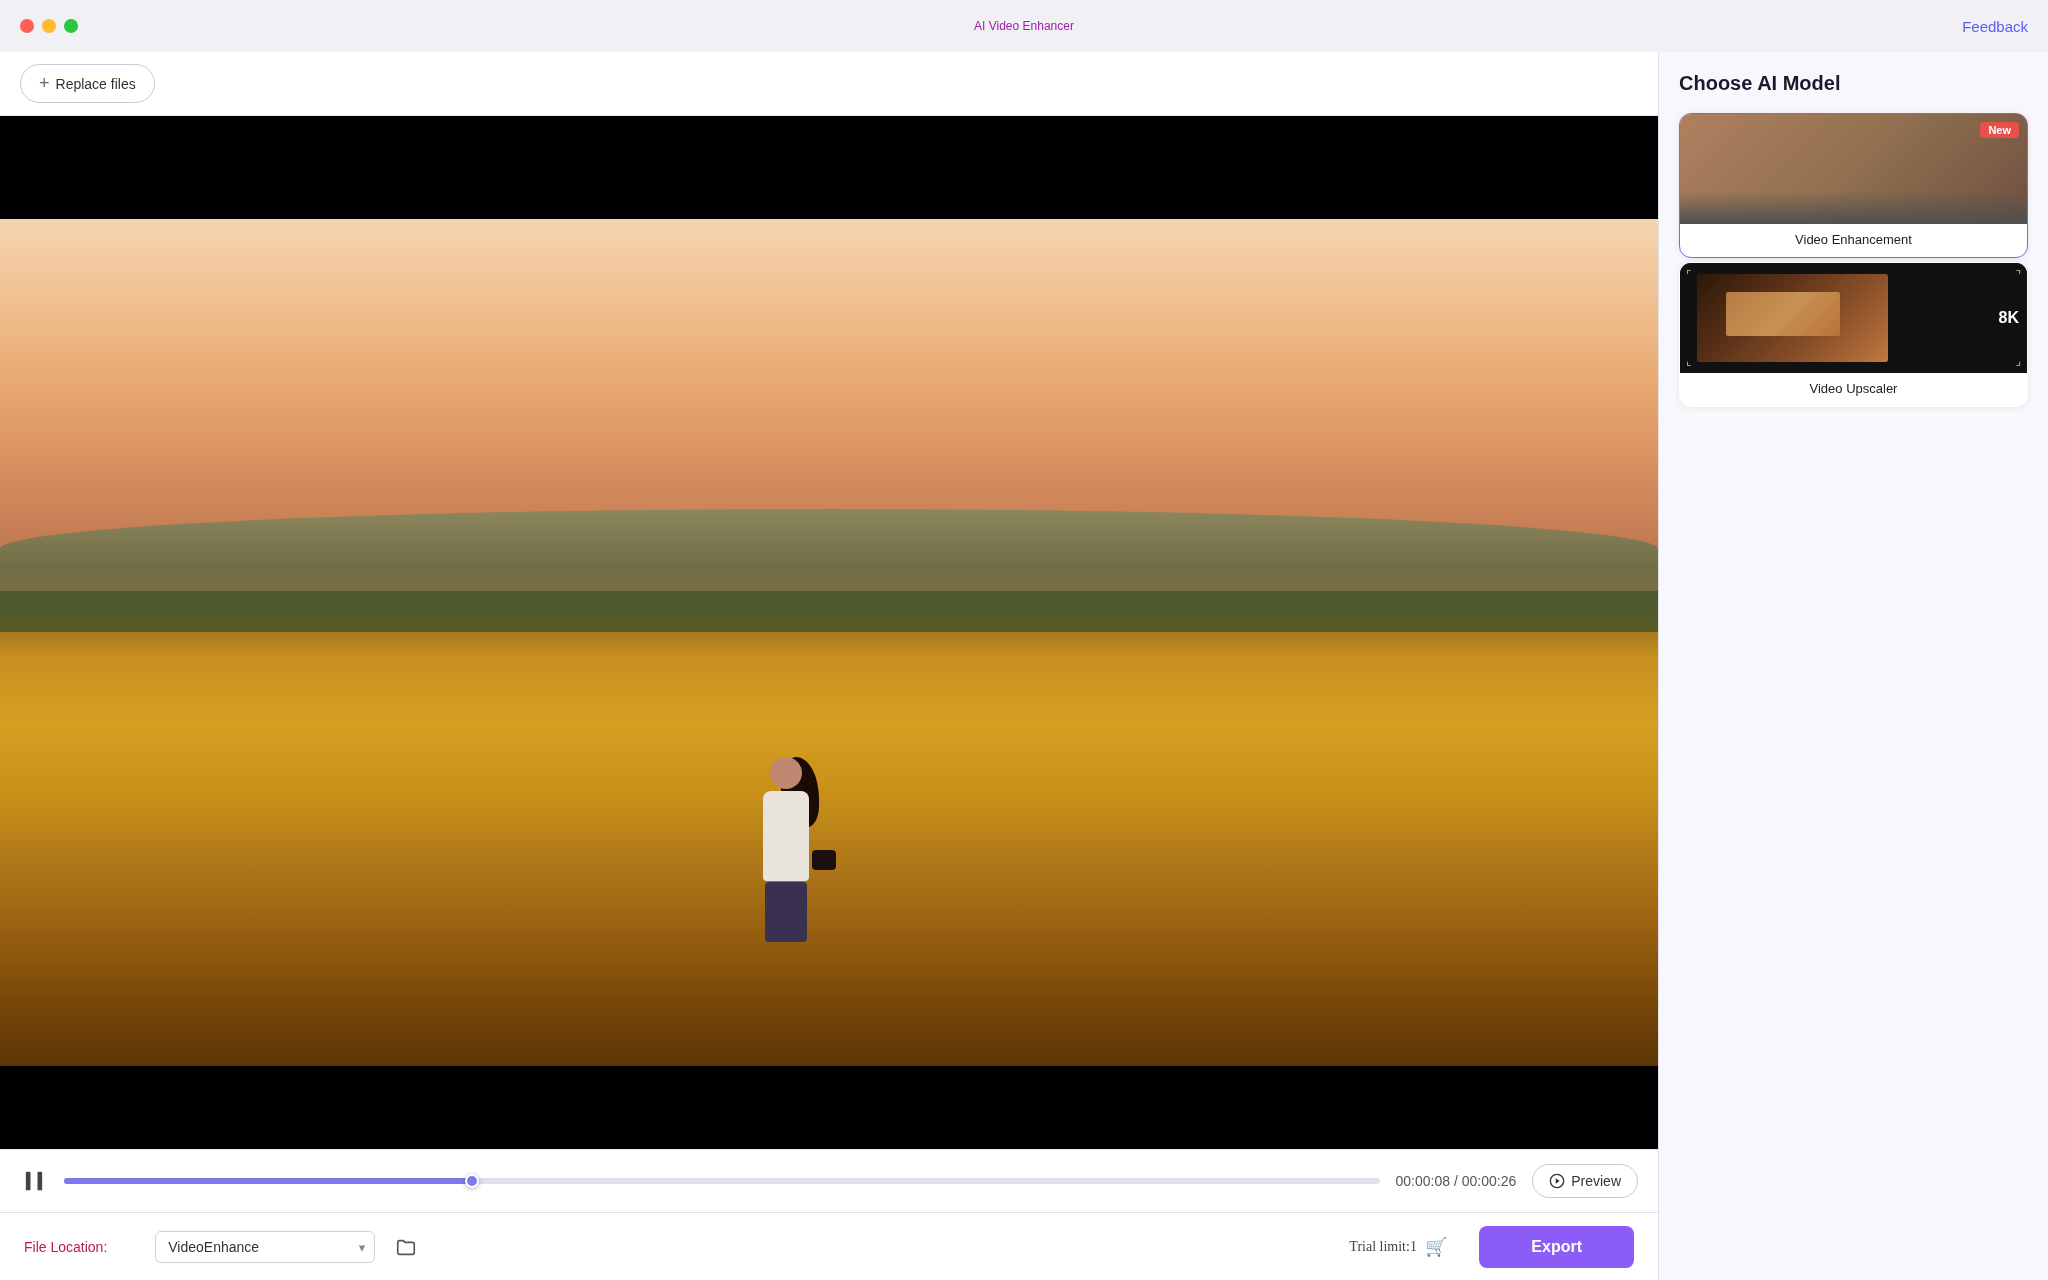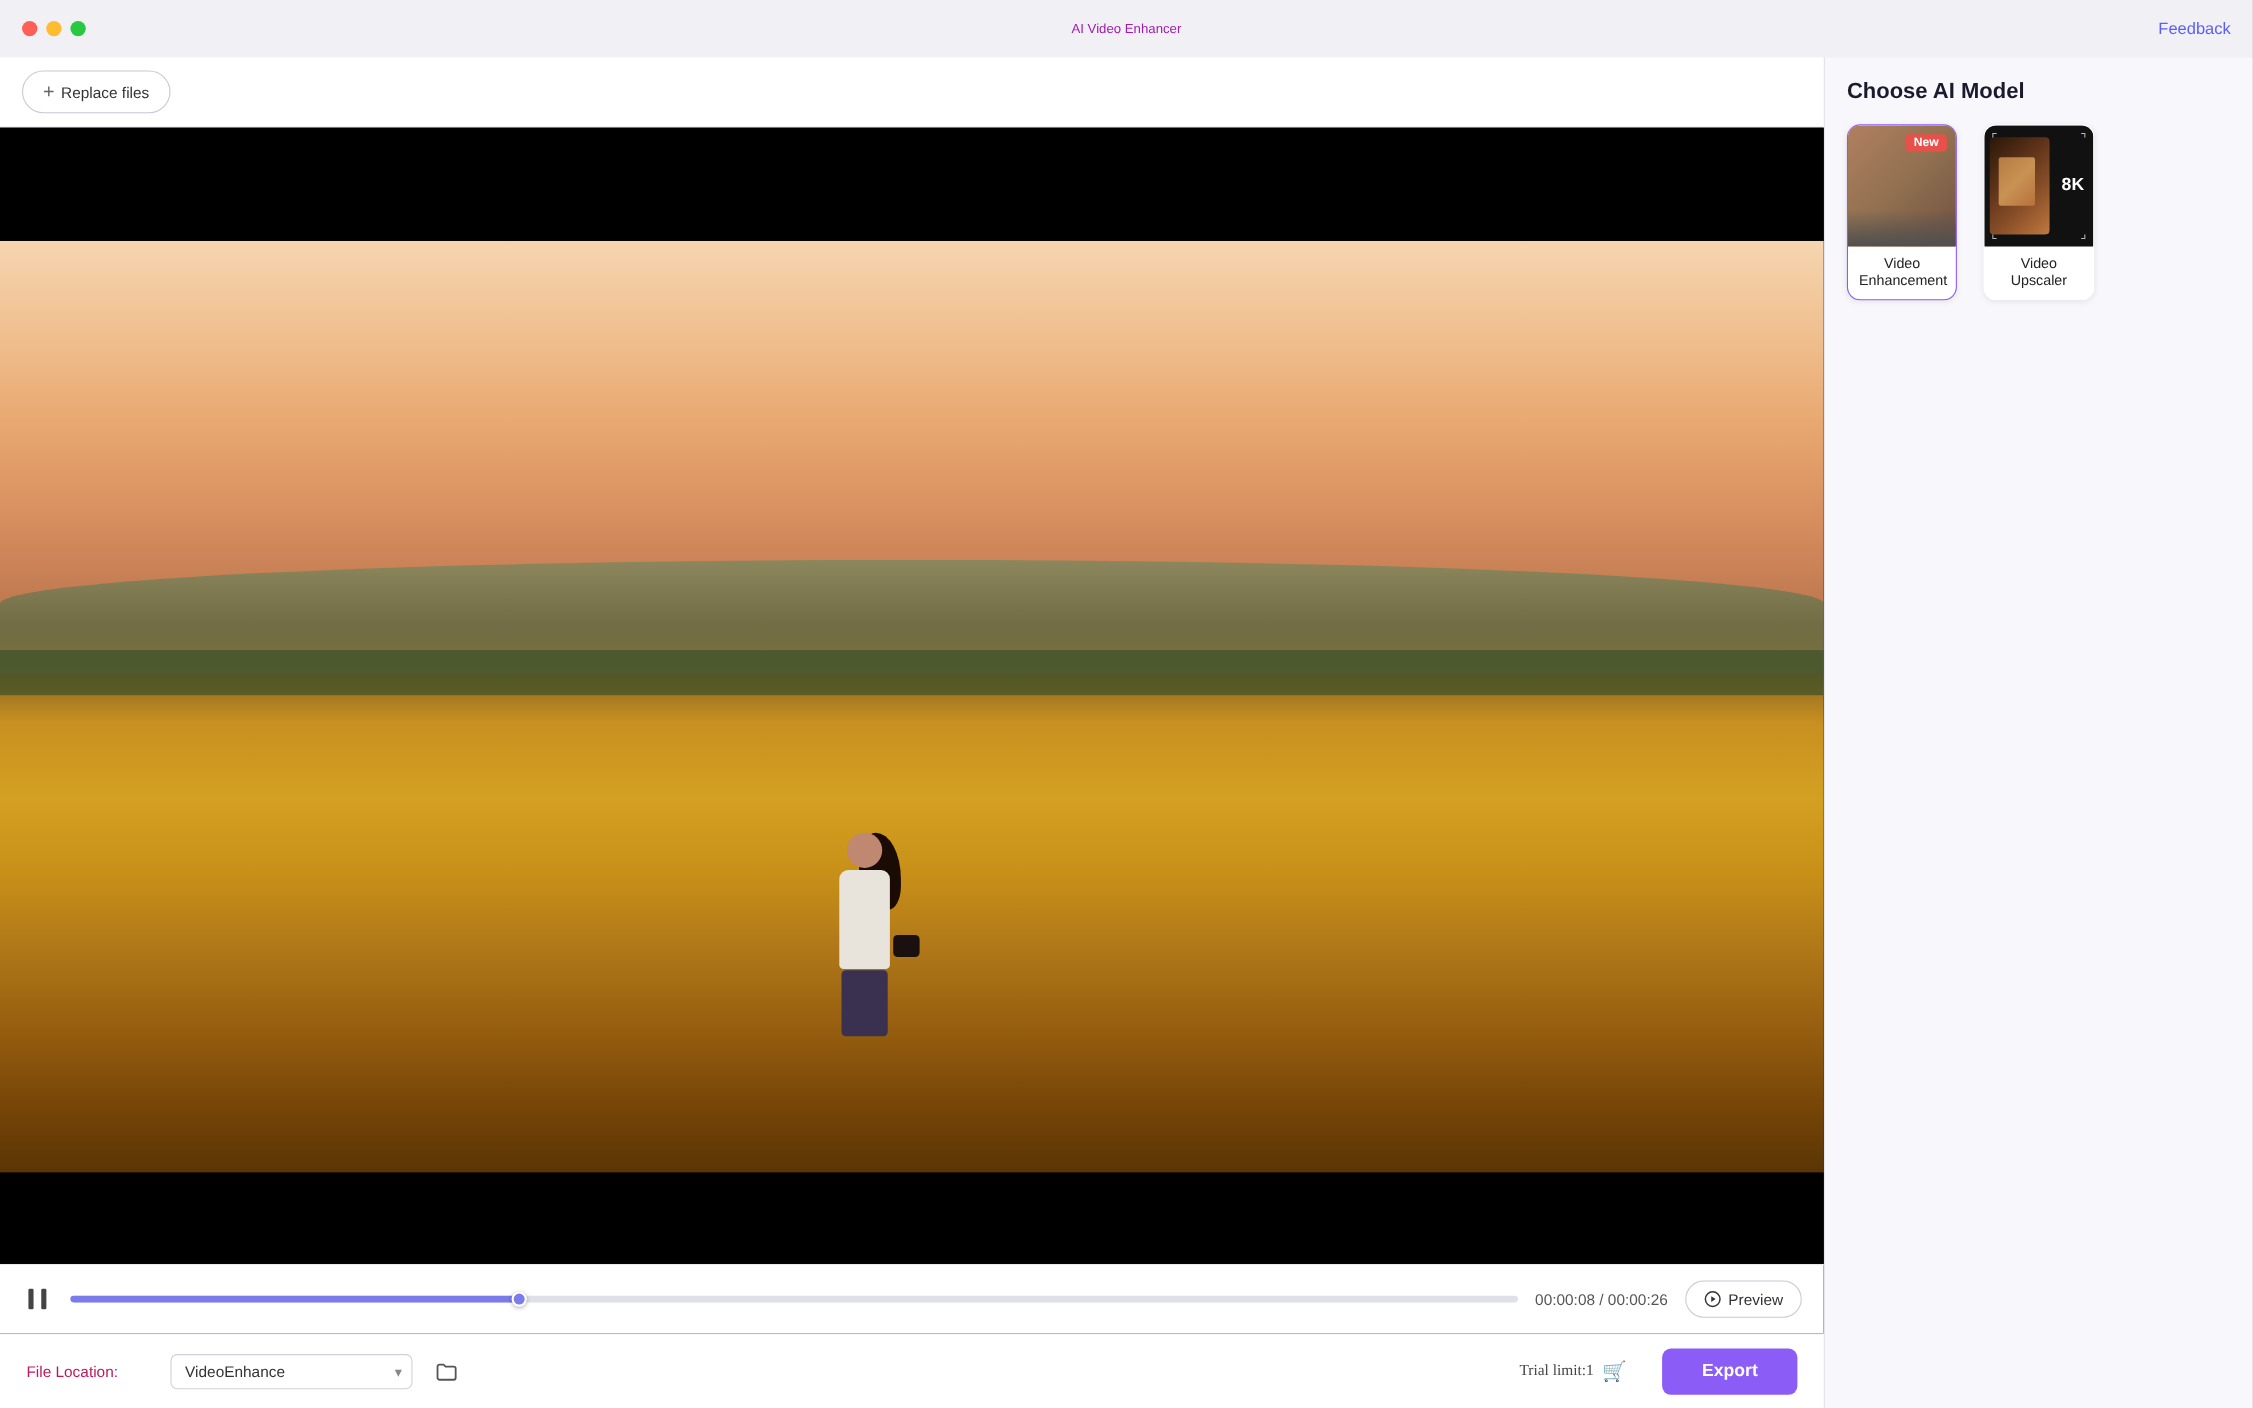"New" .model-grid { gap: 24px -> 4px; grid-template-columns: 1fr 1fr 1fr -> 1fr }
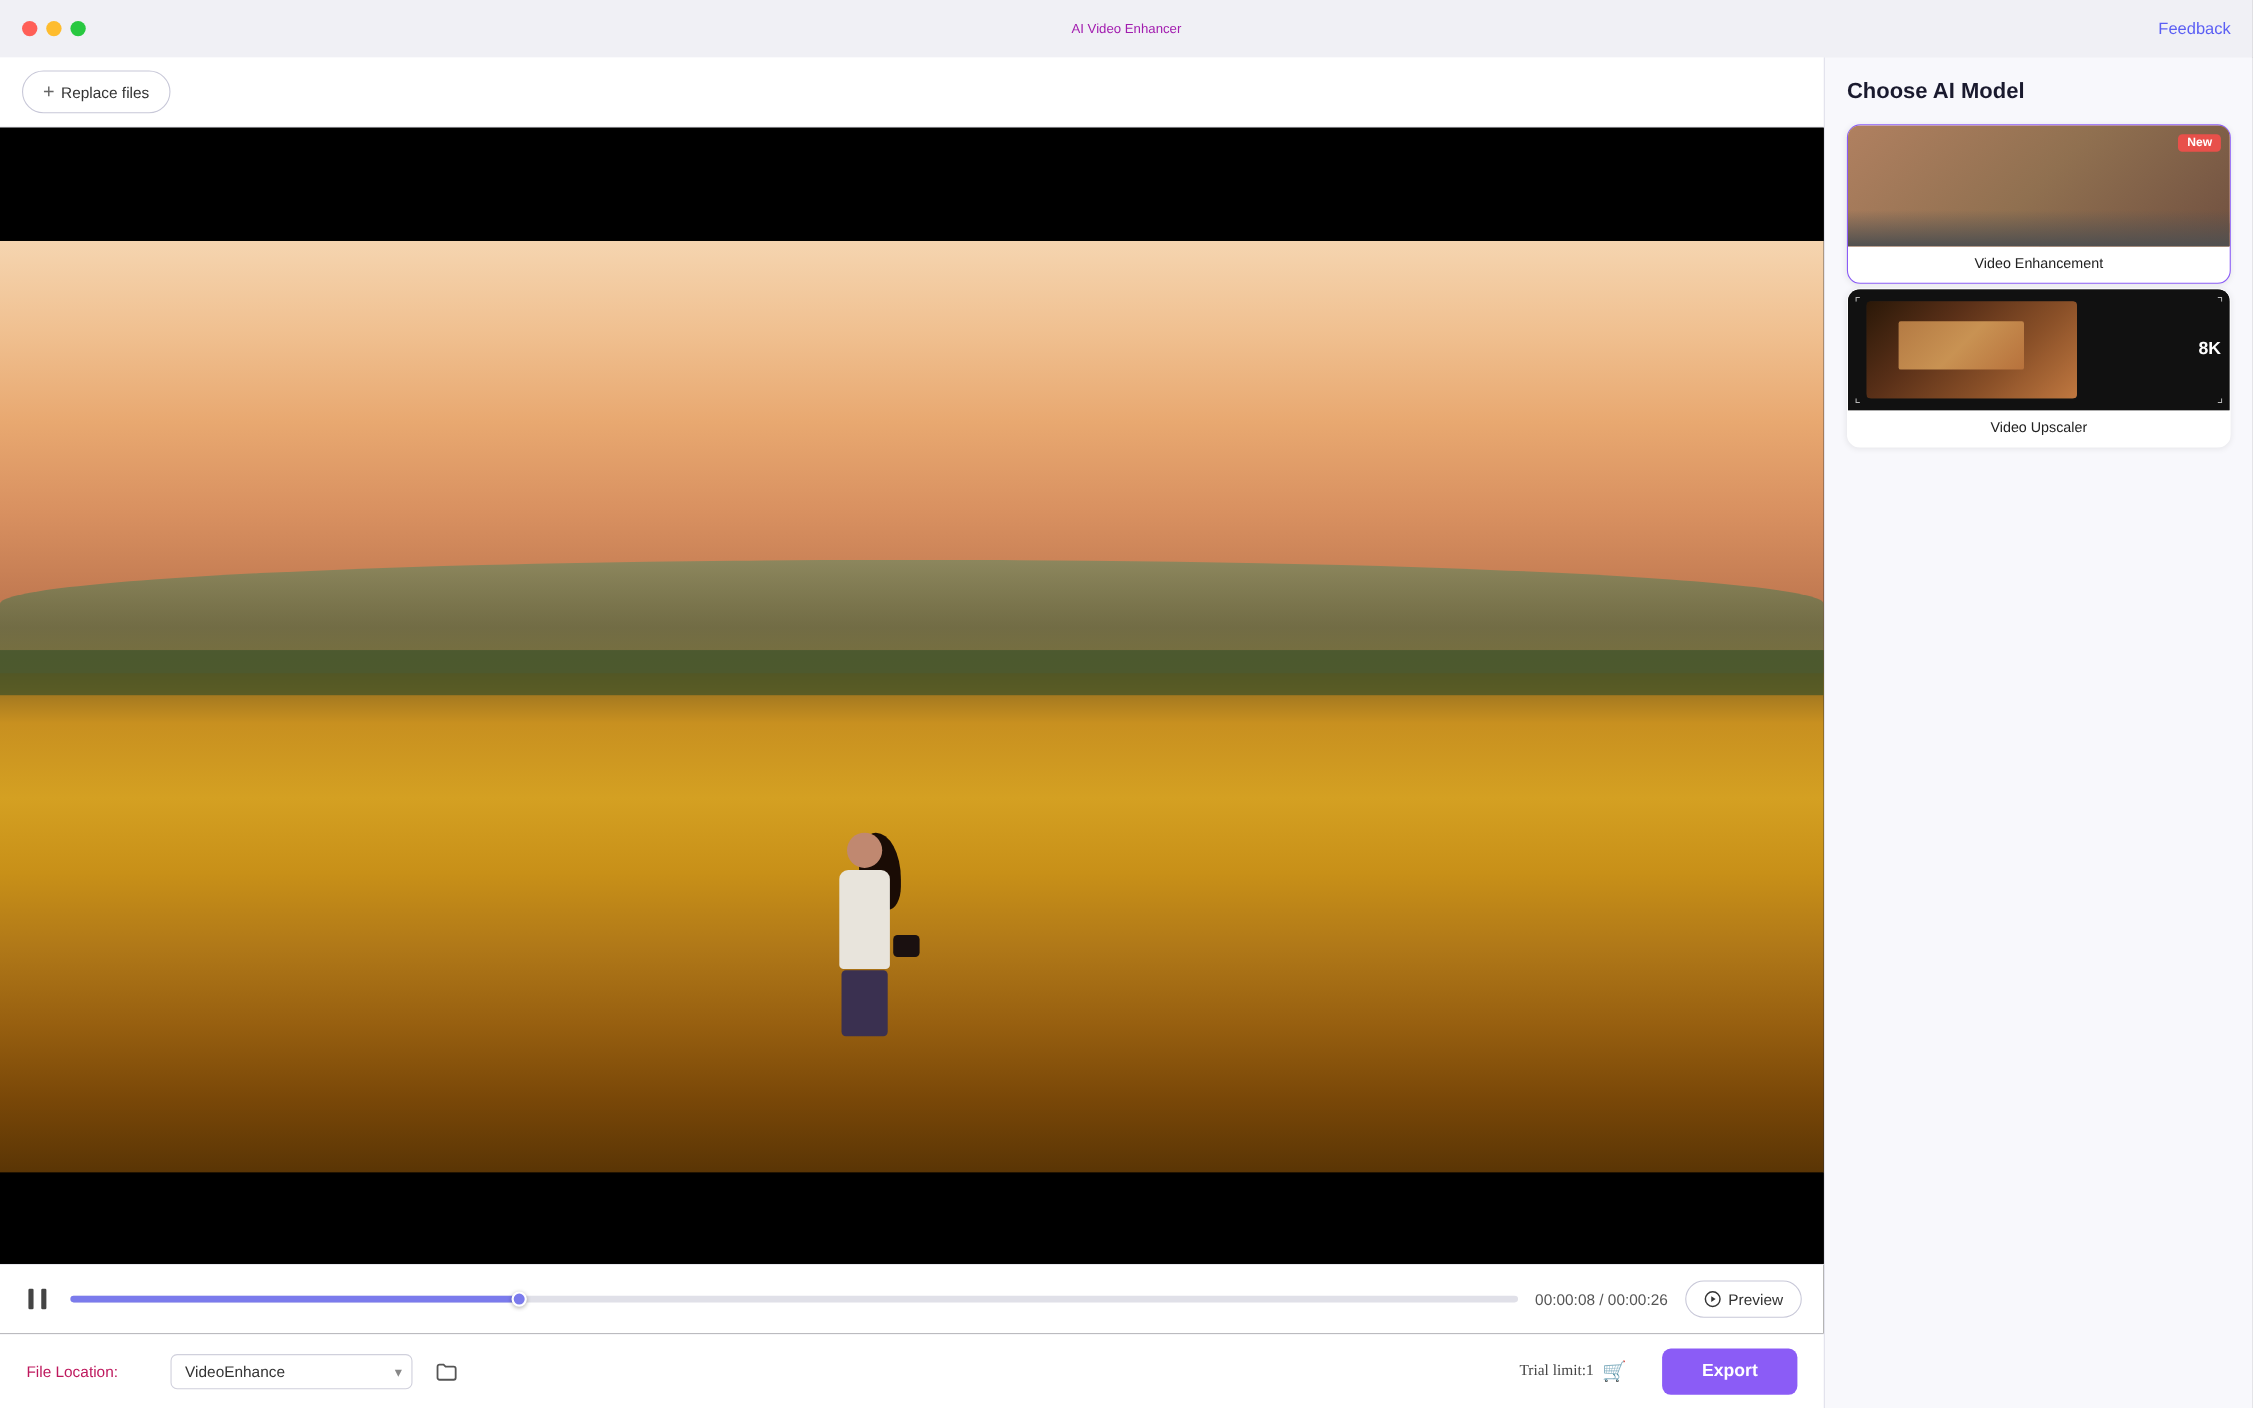"Export" .export-btn { padding: 12px 36px -> 12px 52px }
